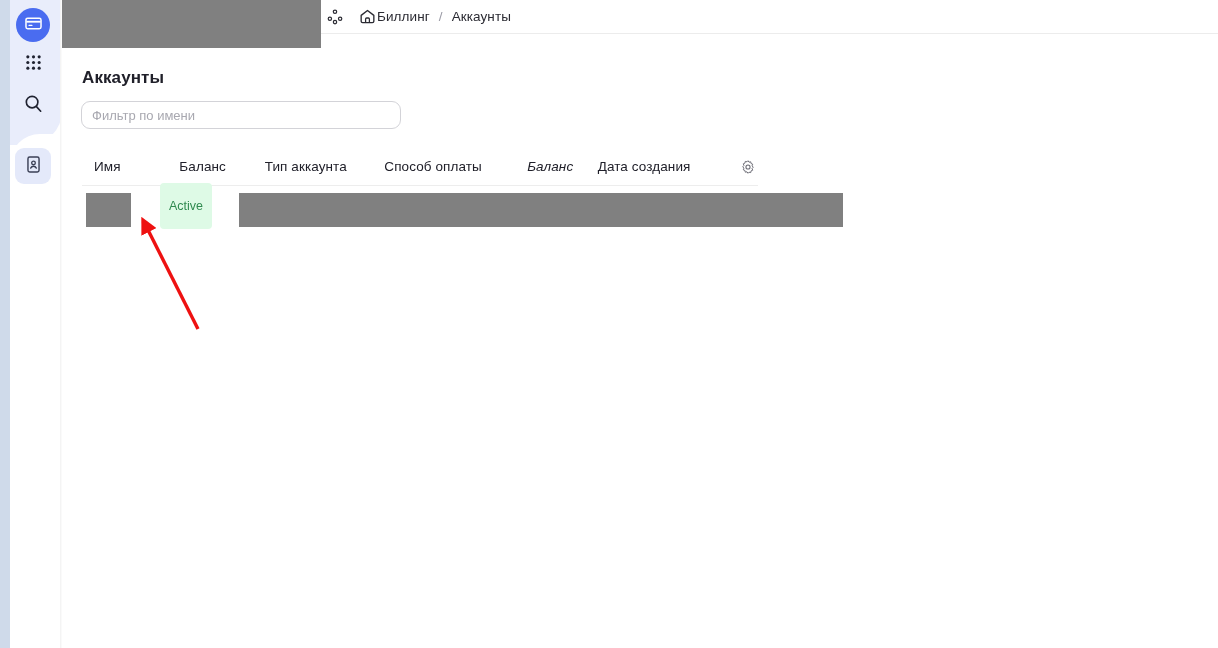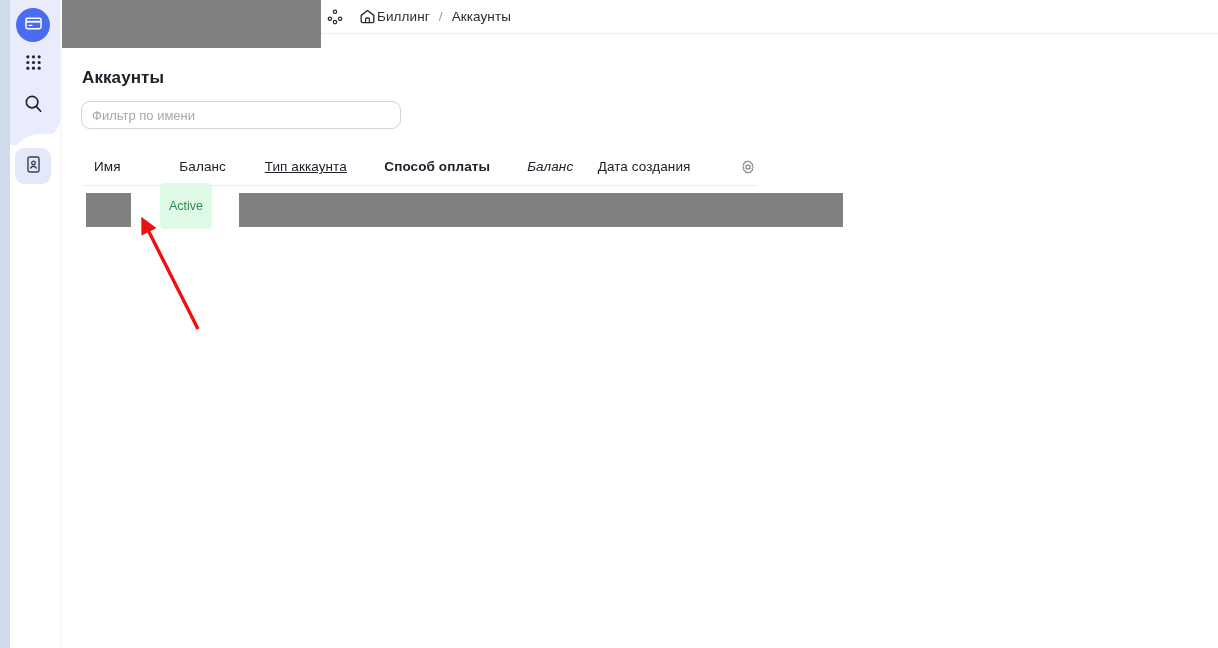"Тип аккаунта" .th-type { text-decoration: underline -> none }
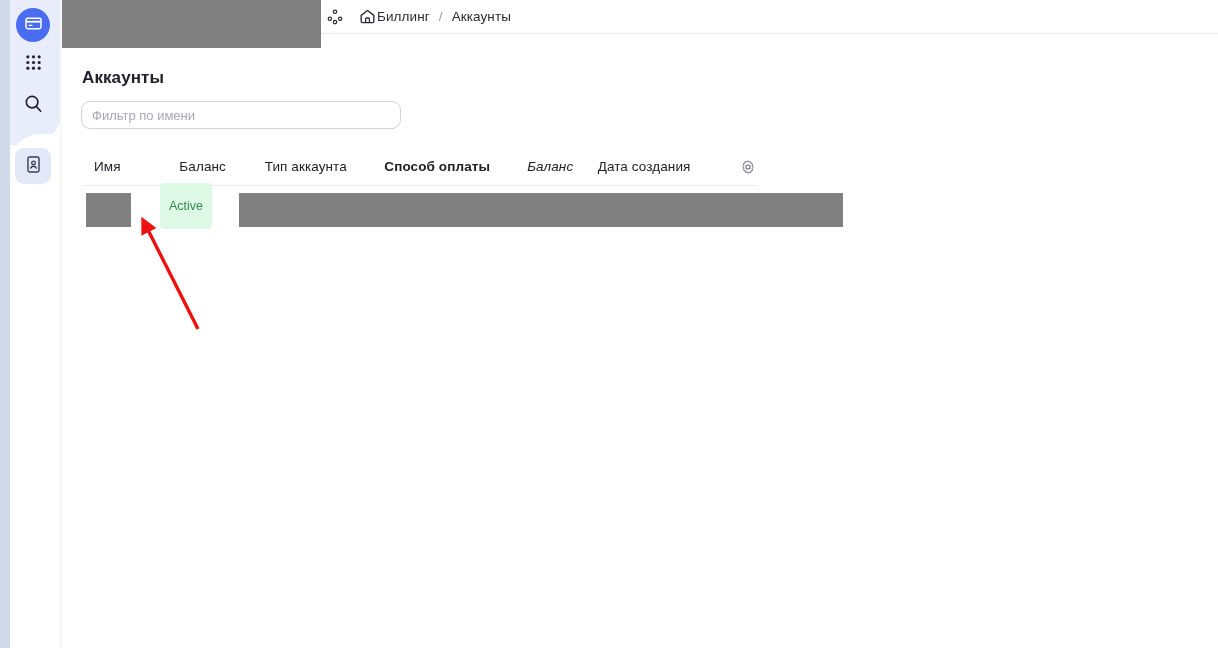"Способ оплаты" .th-payment { font-weight: bold -> none }
